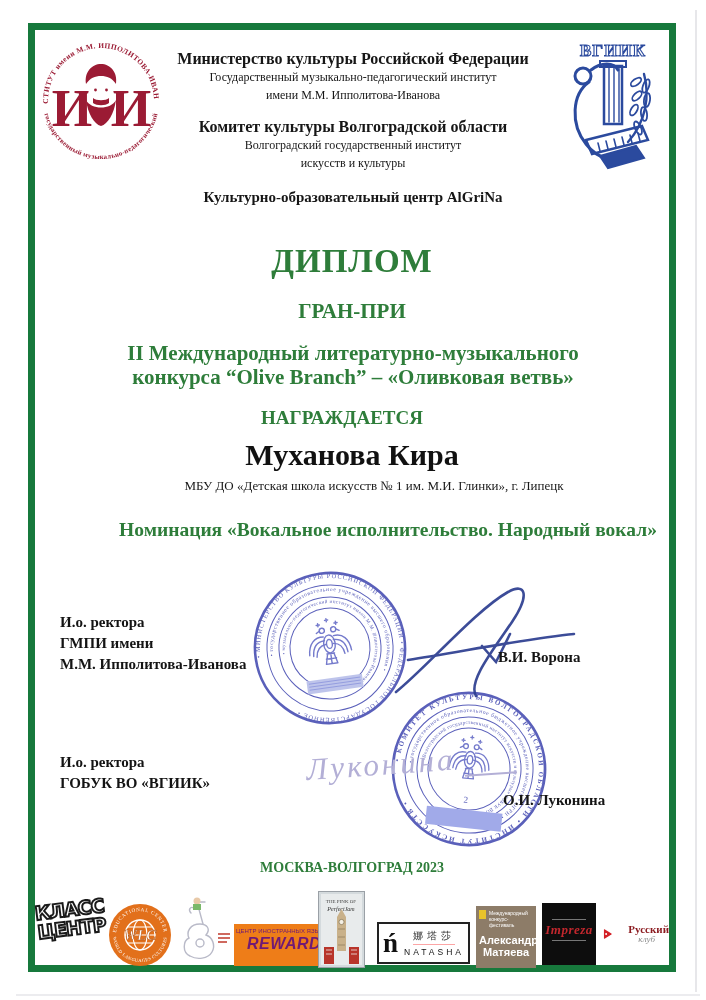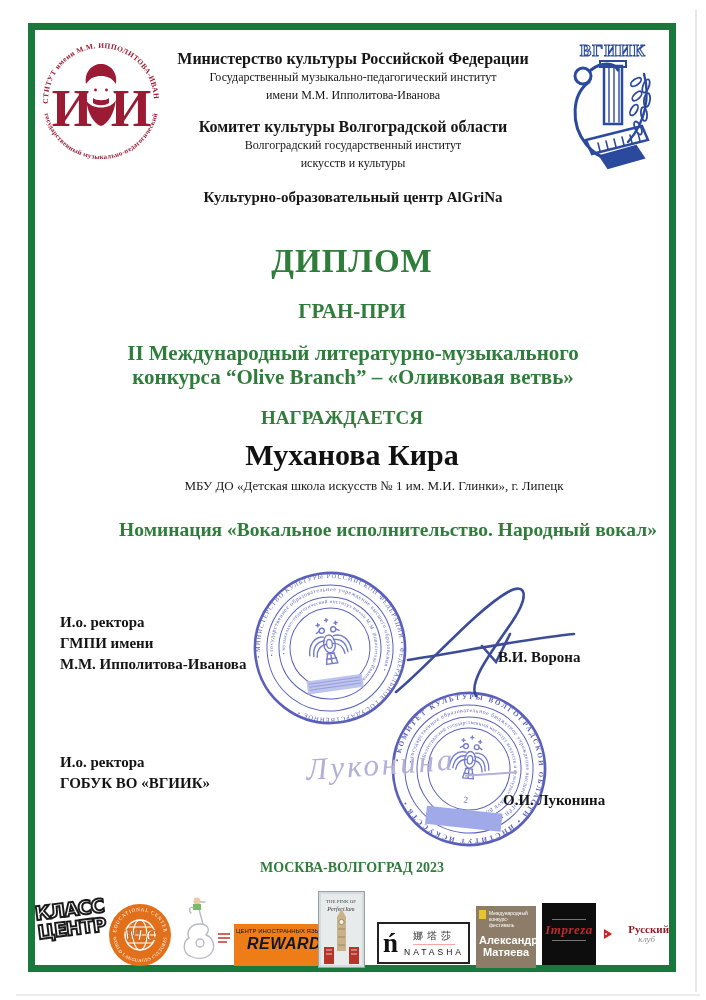"REWARD" .p-reward { color: #0f172a -> #701a75 }
